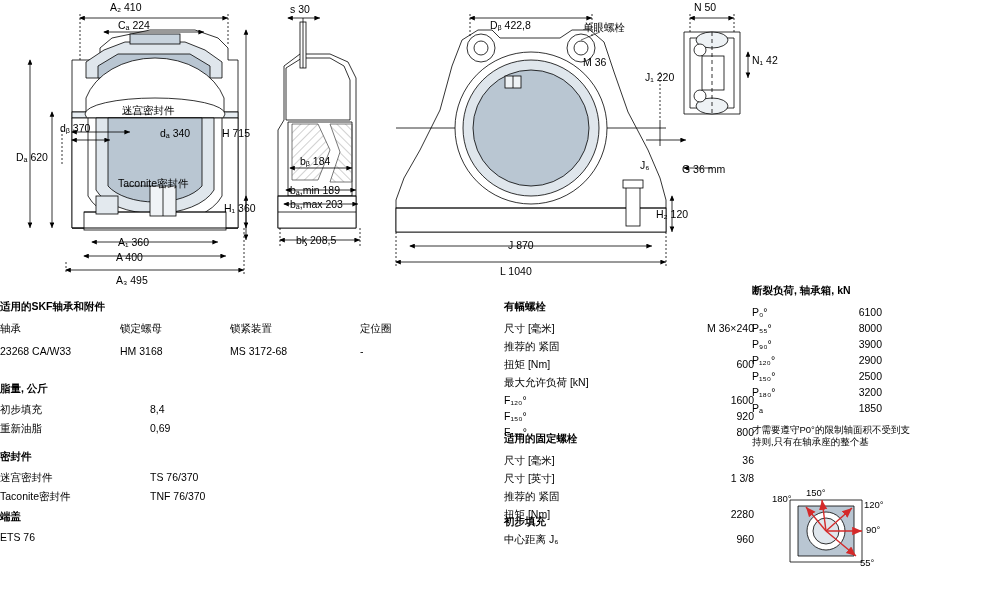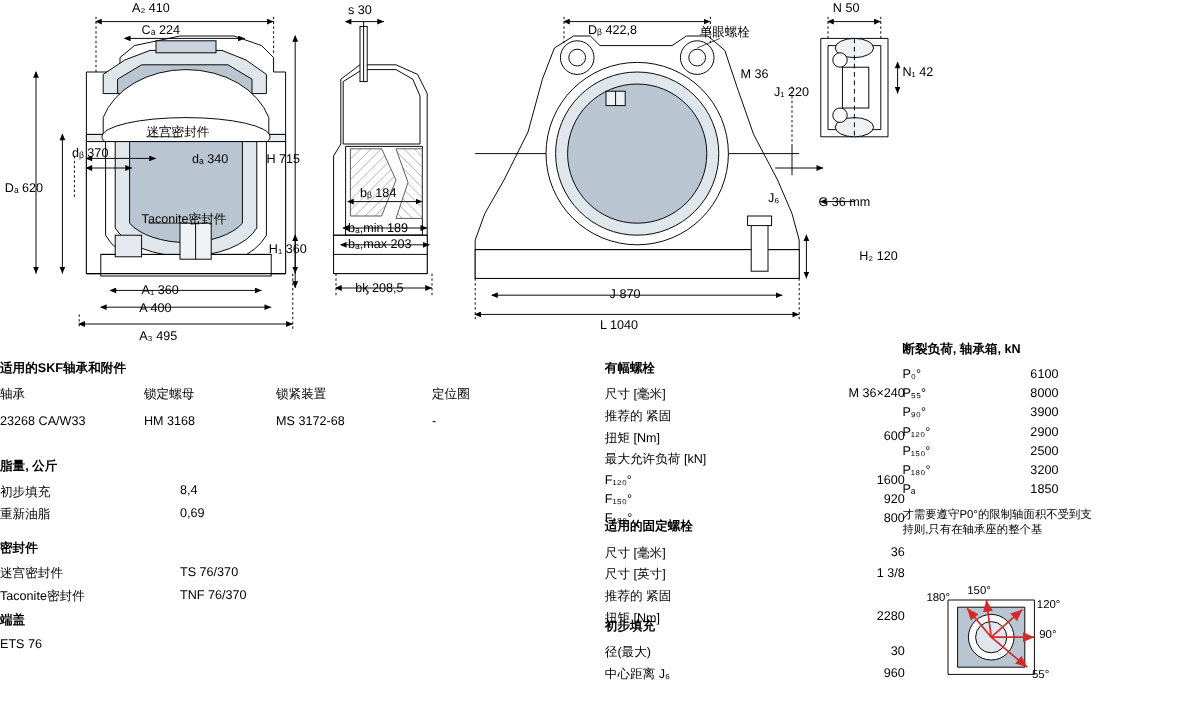"M 36" div.lbl { margin-left: 34px -> none }
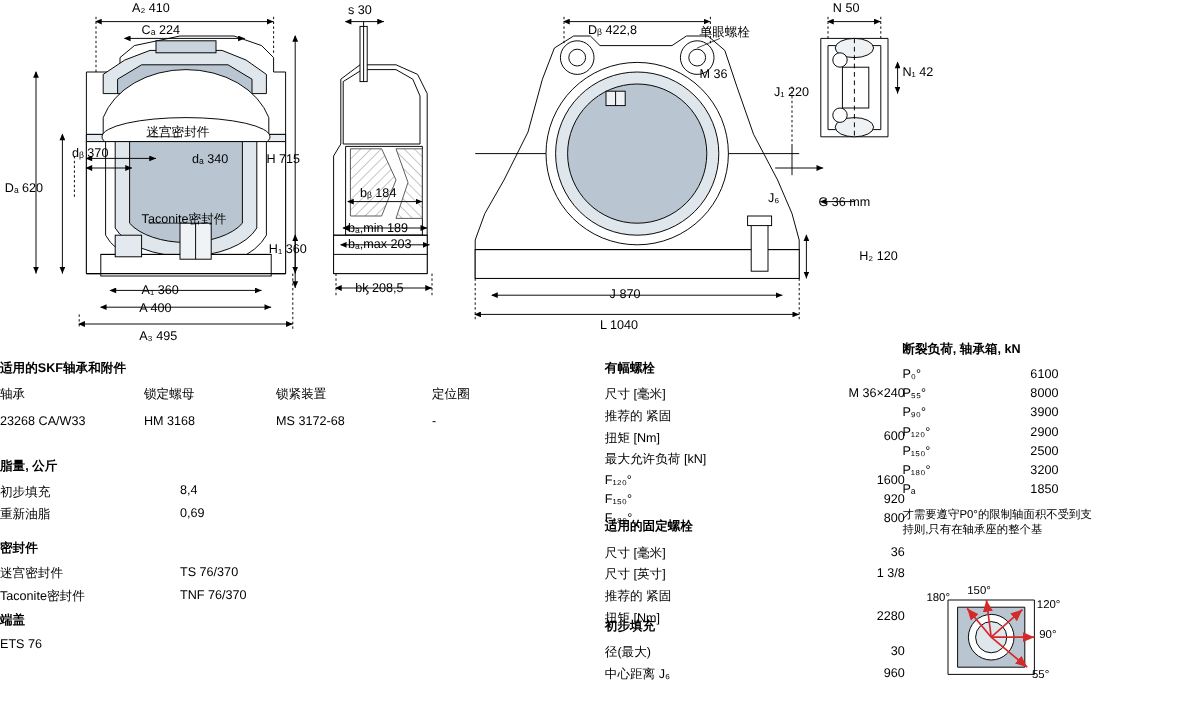"Dₐ 620" div.lbl { left: 4px -> 16px }
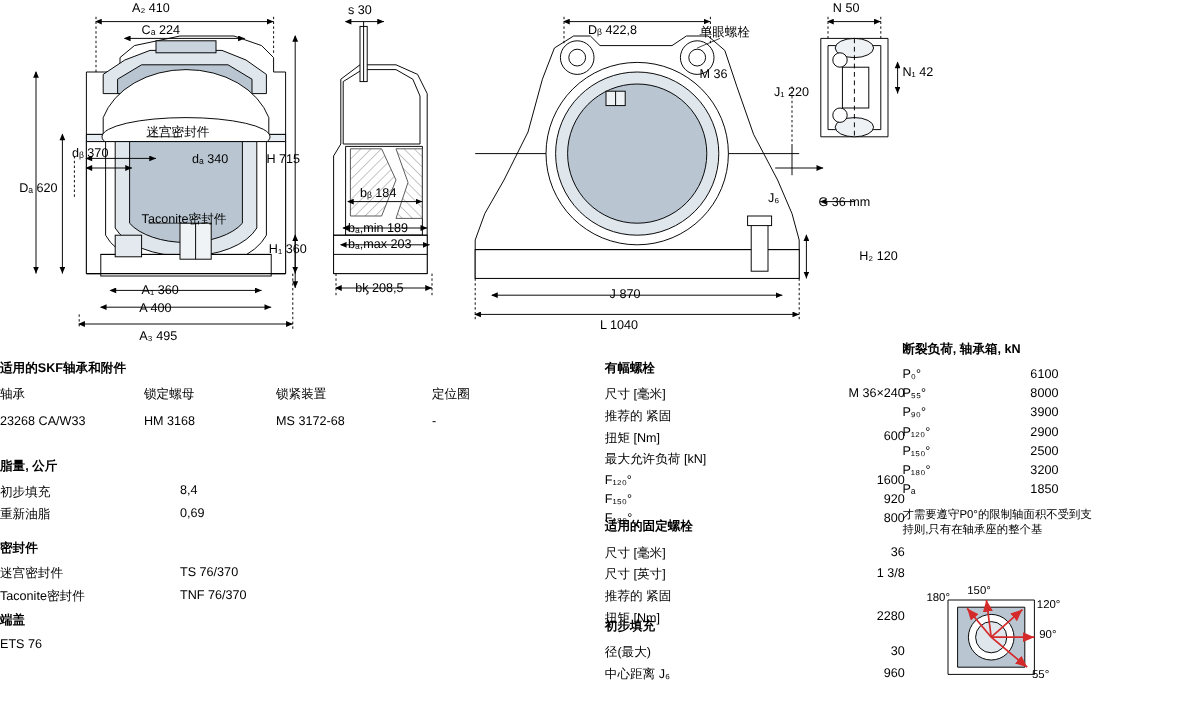"H₂ 120" div.lbl { left: 716px -> 656px }
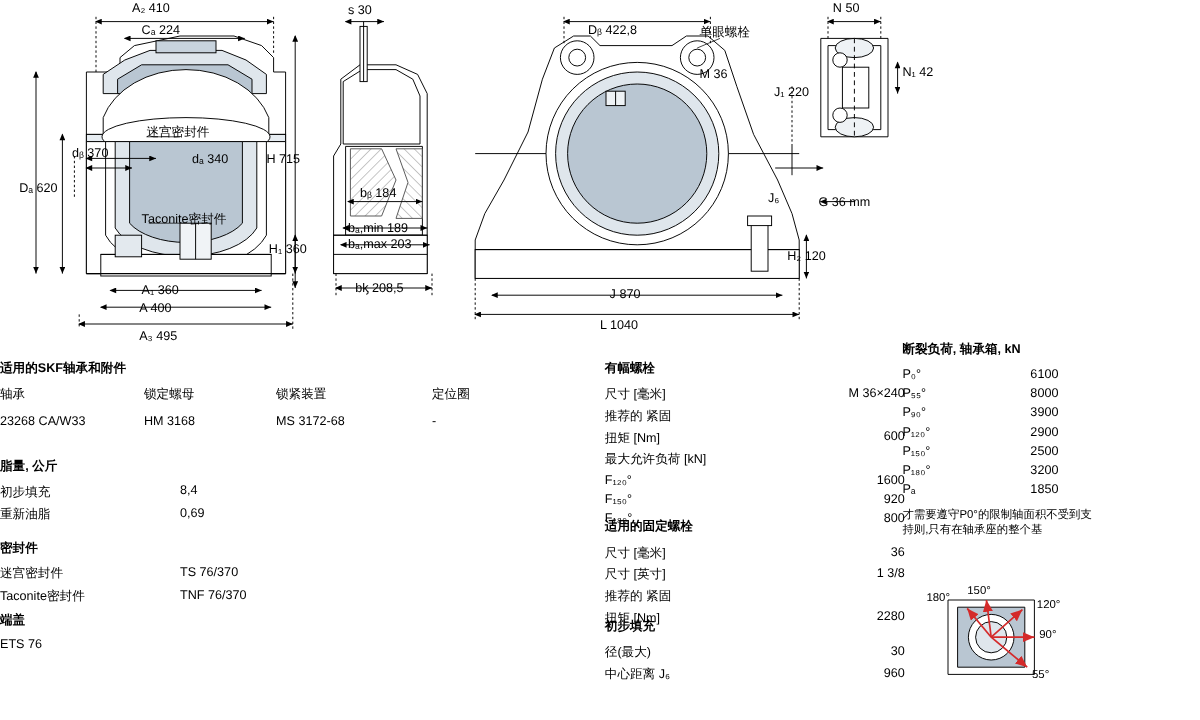"径(最大)" div.kv2 { html: <div> <div>径(最大)</div> <div>30</div> </div> -> none }
